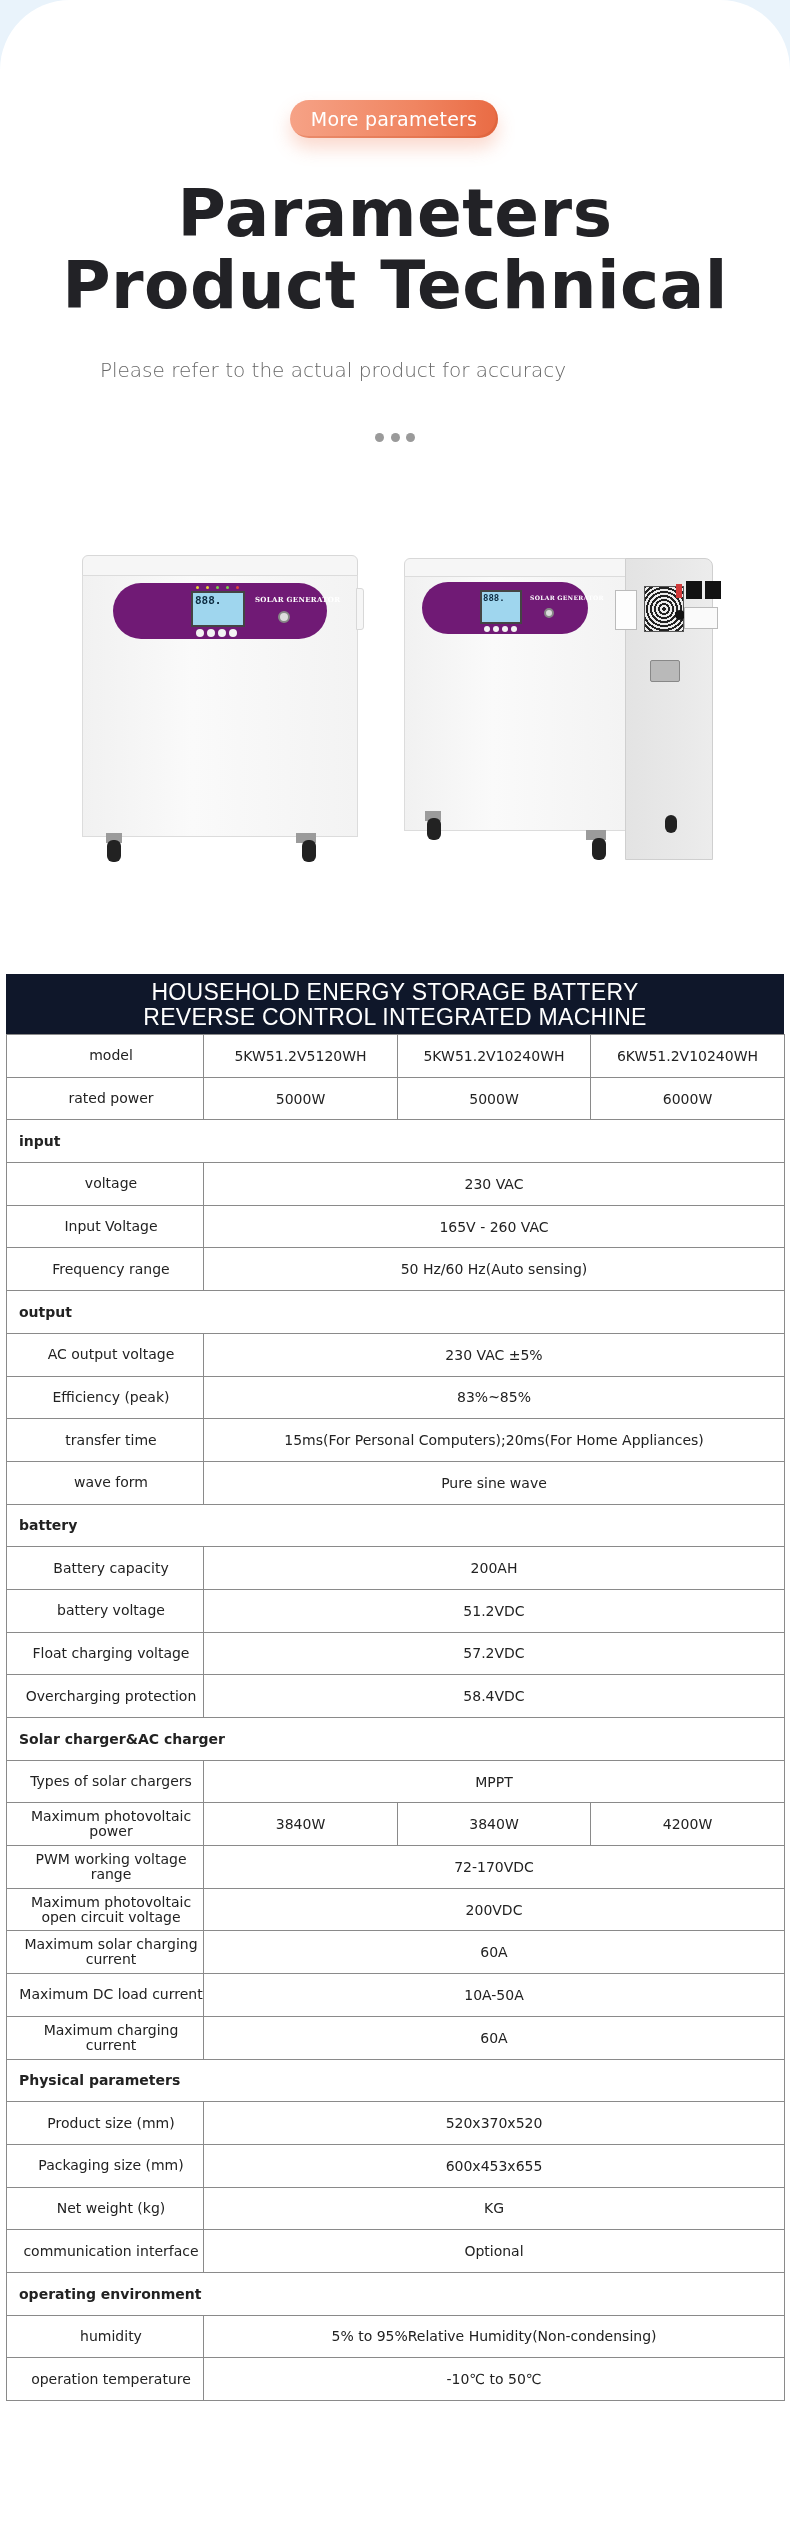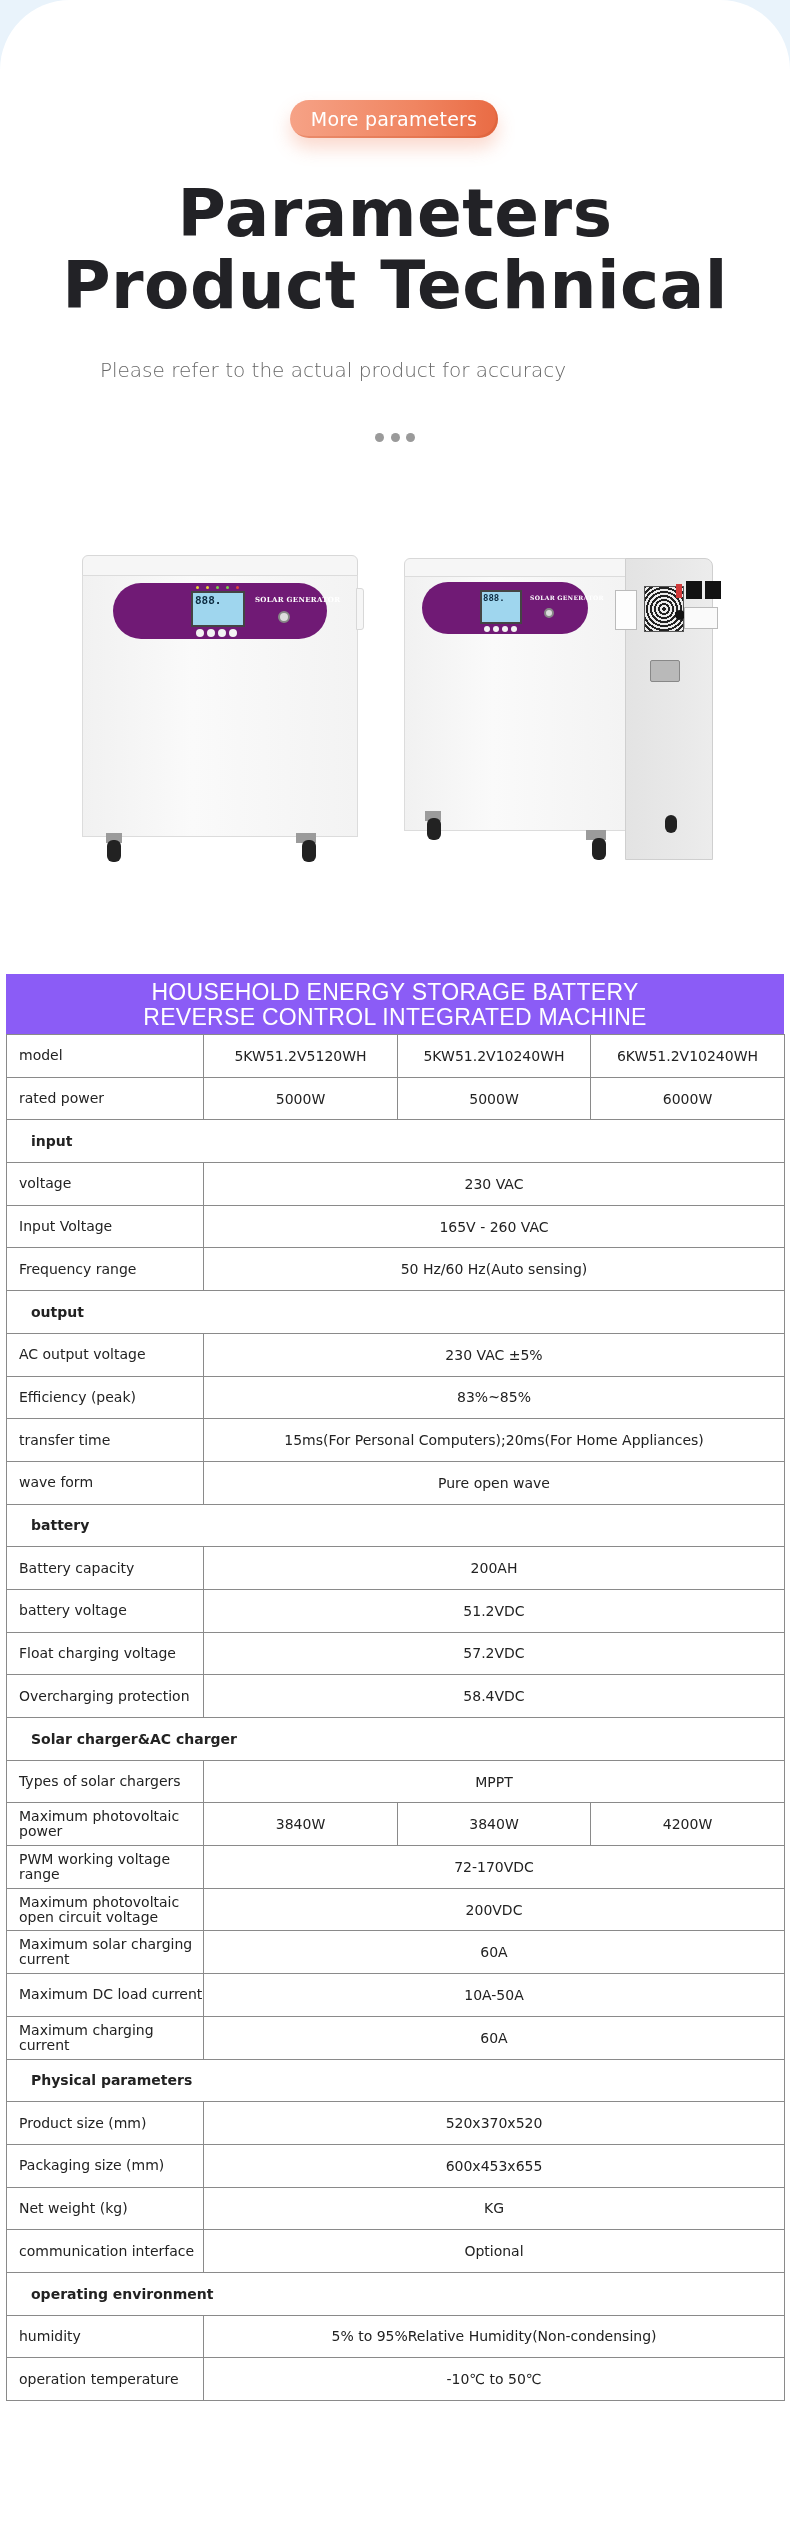"HOUSEHOLD ENERGY STORAGE BATTERY" .tbl-header { background: #8b5cf6 -> #0f172a }
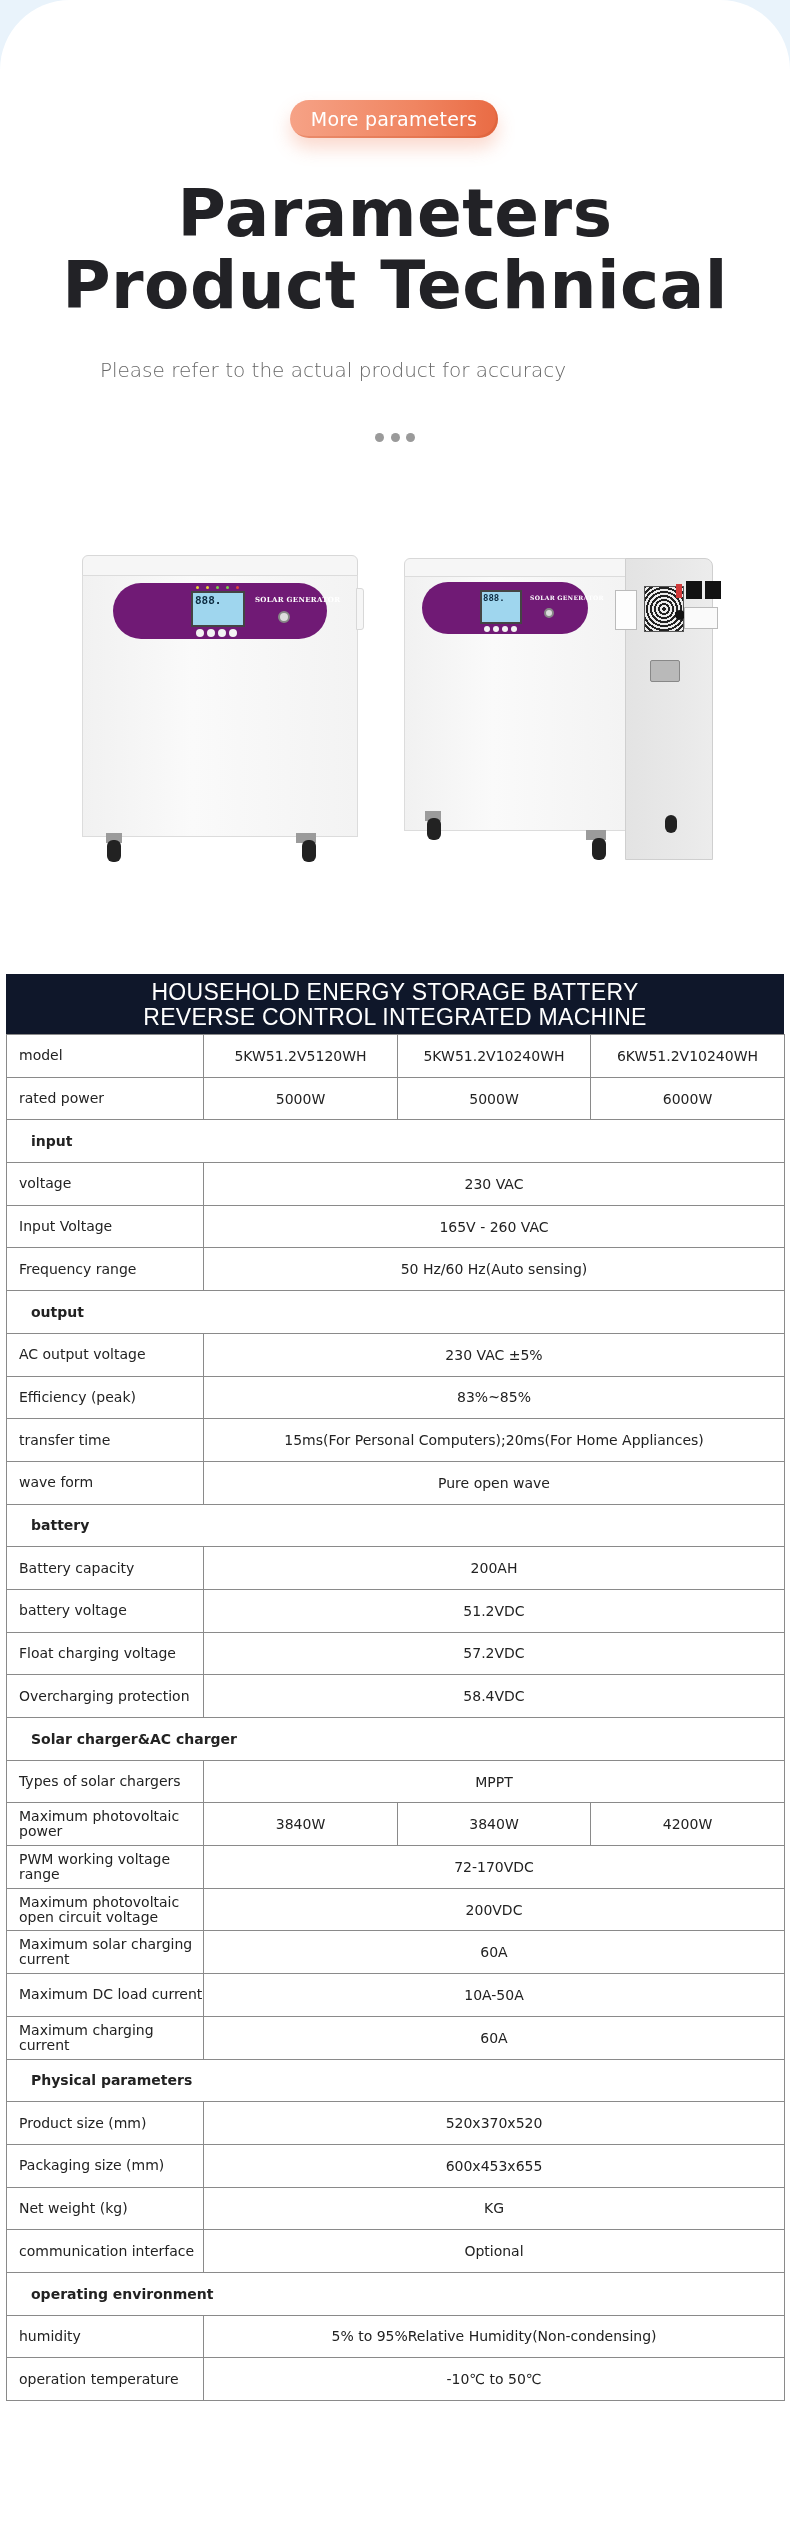"model" td.label { text-align: left -> center }
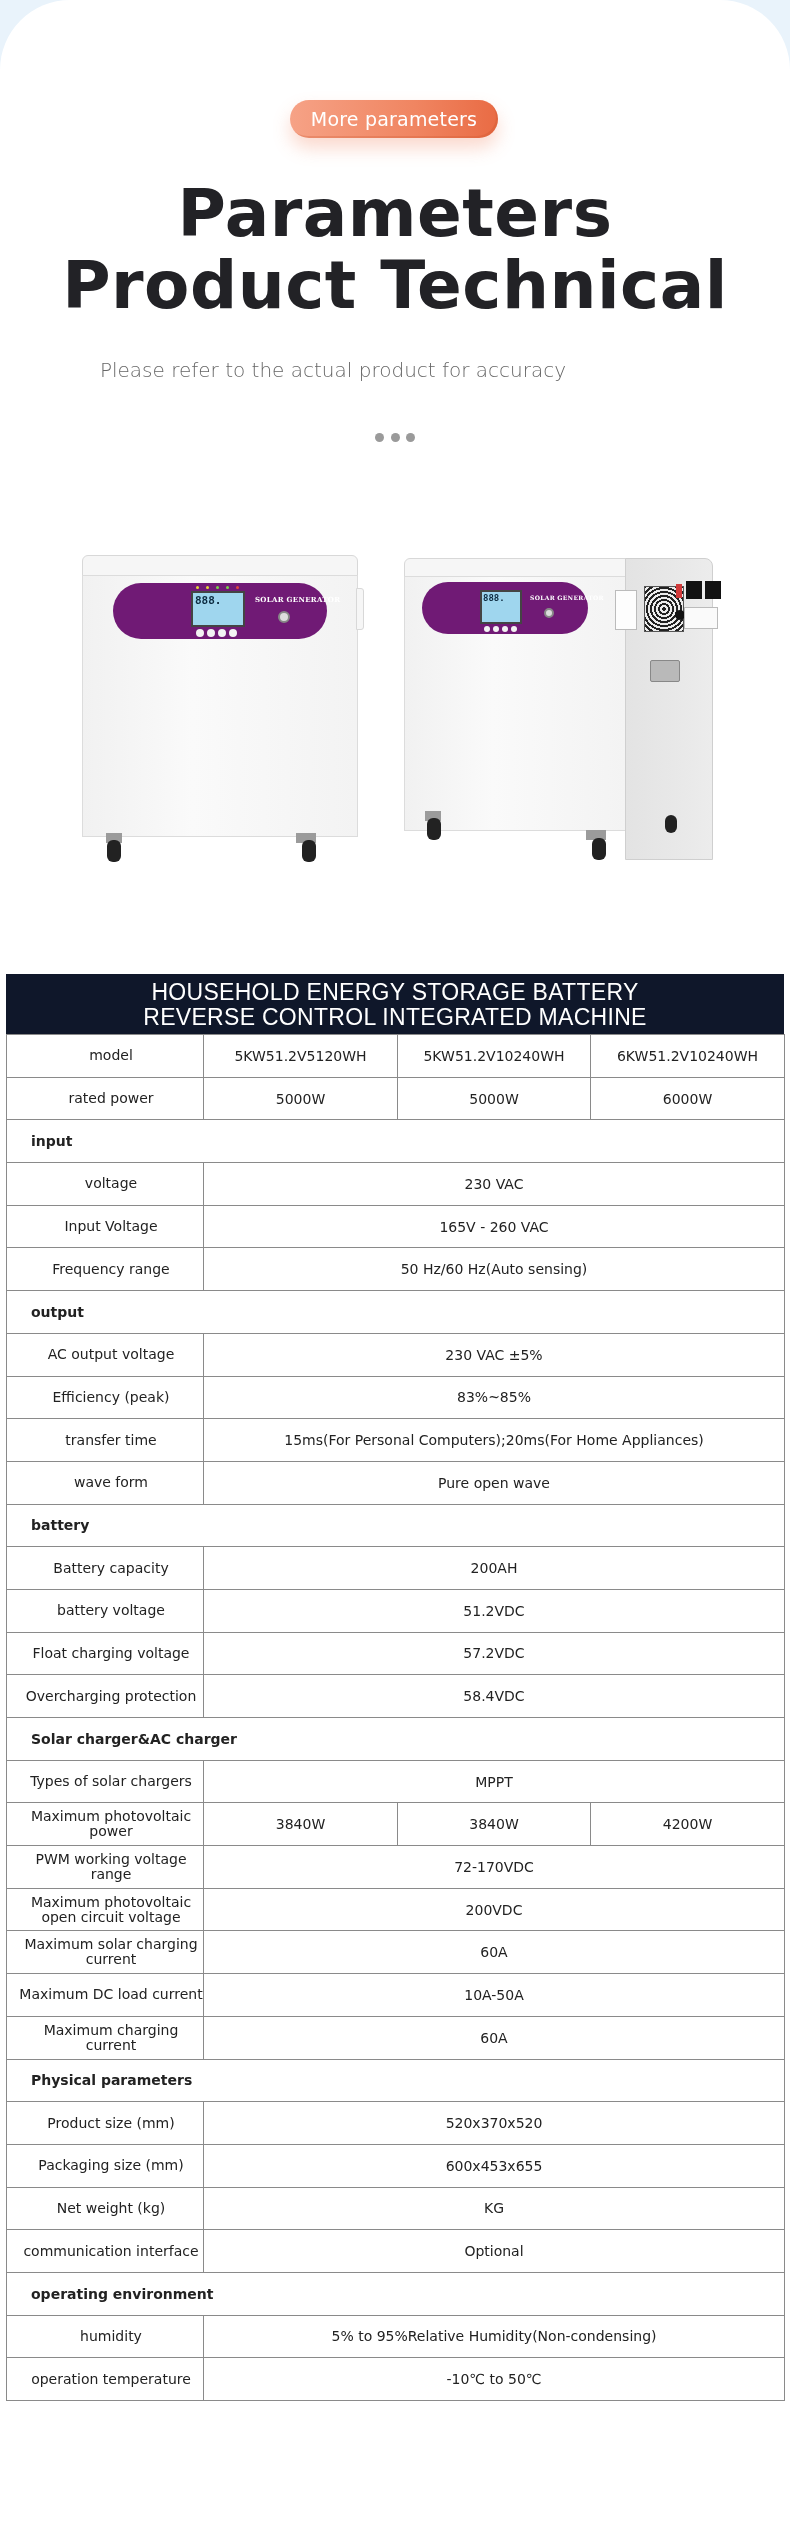"input" td.section { padding-left: 24px -> 12px }
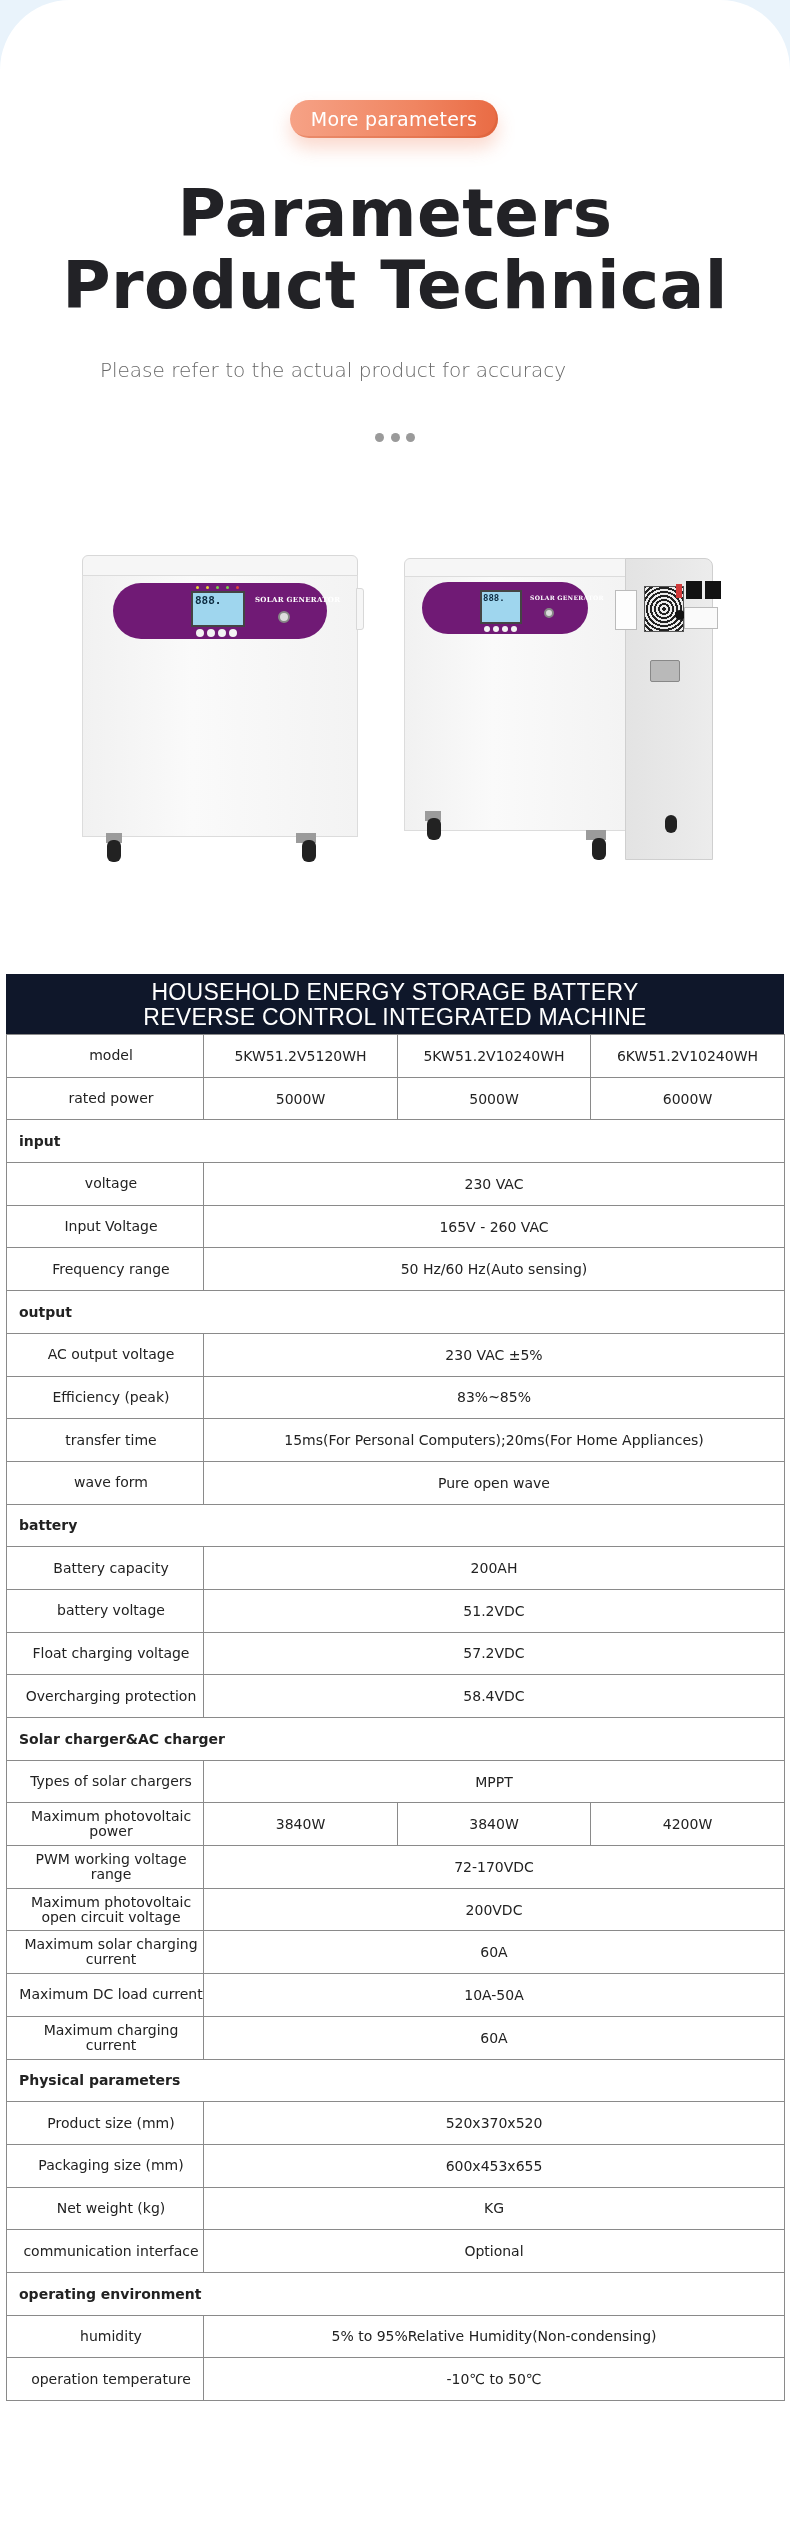"Pure open wave" td.val { text: open -> sine }
